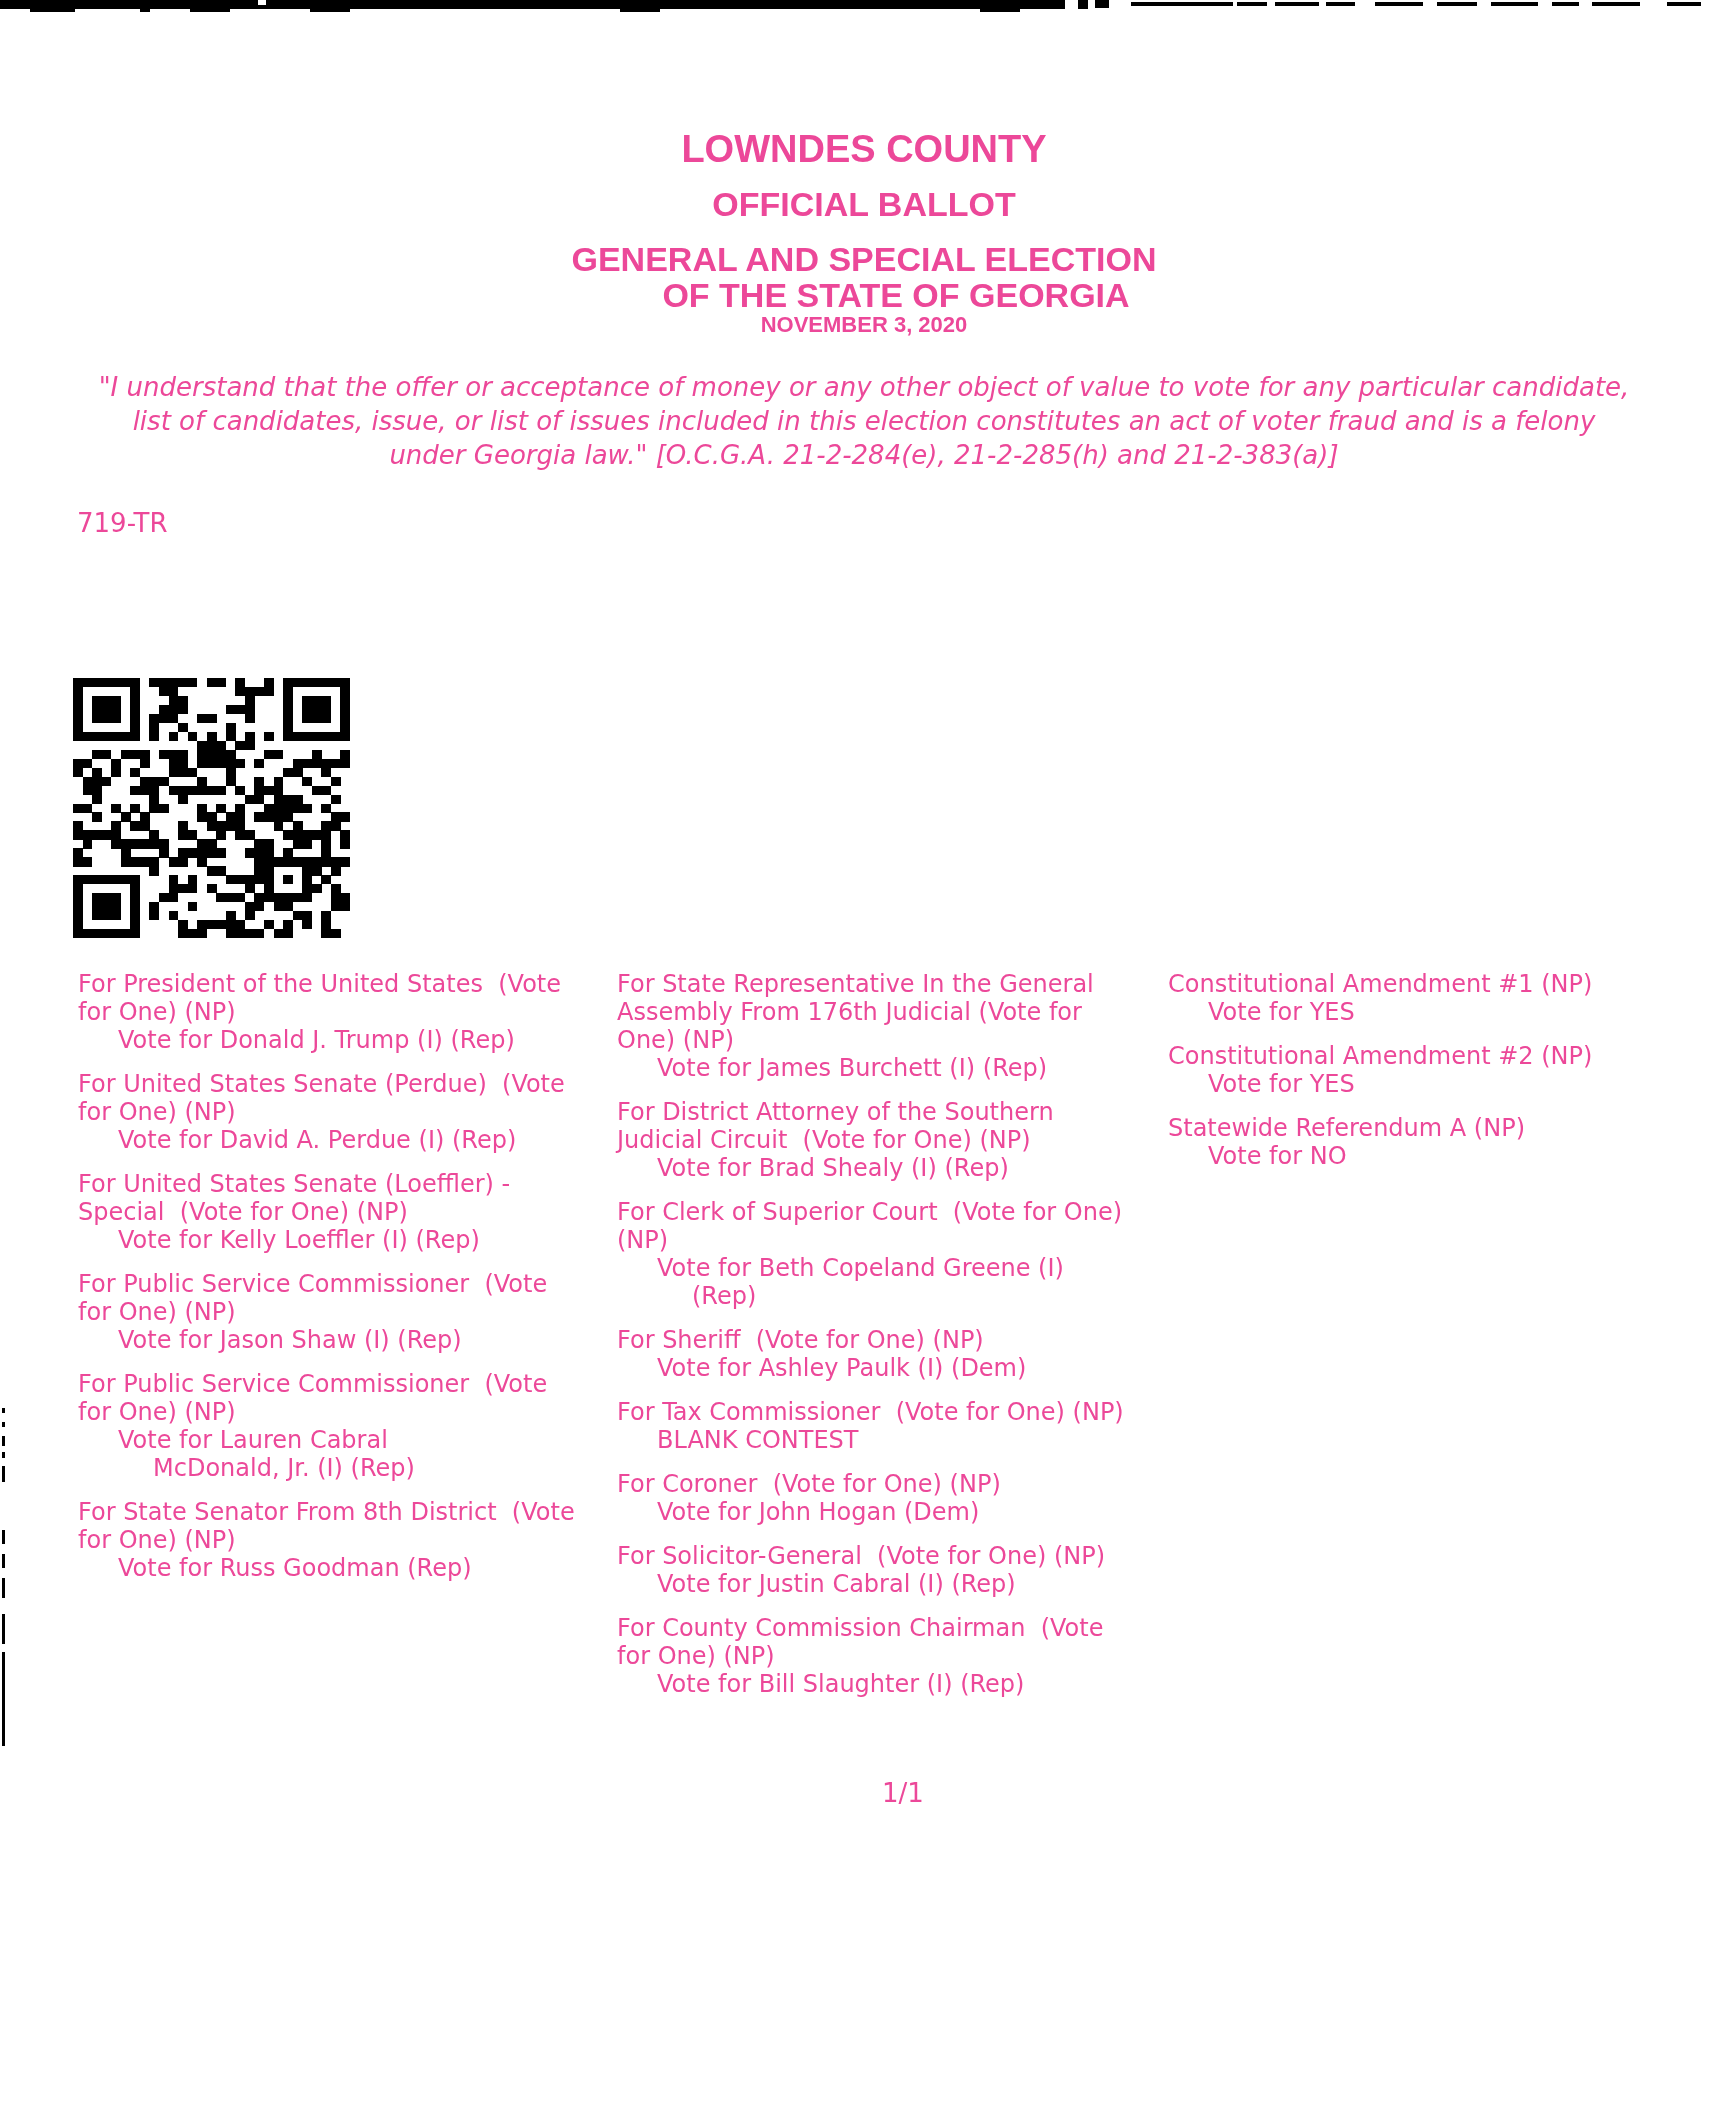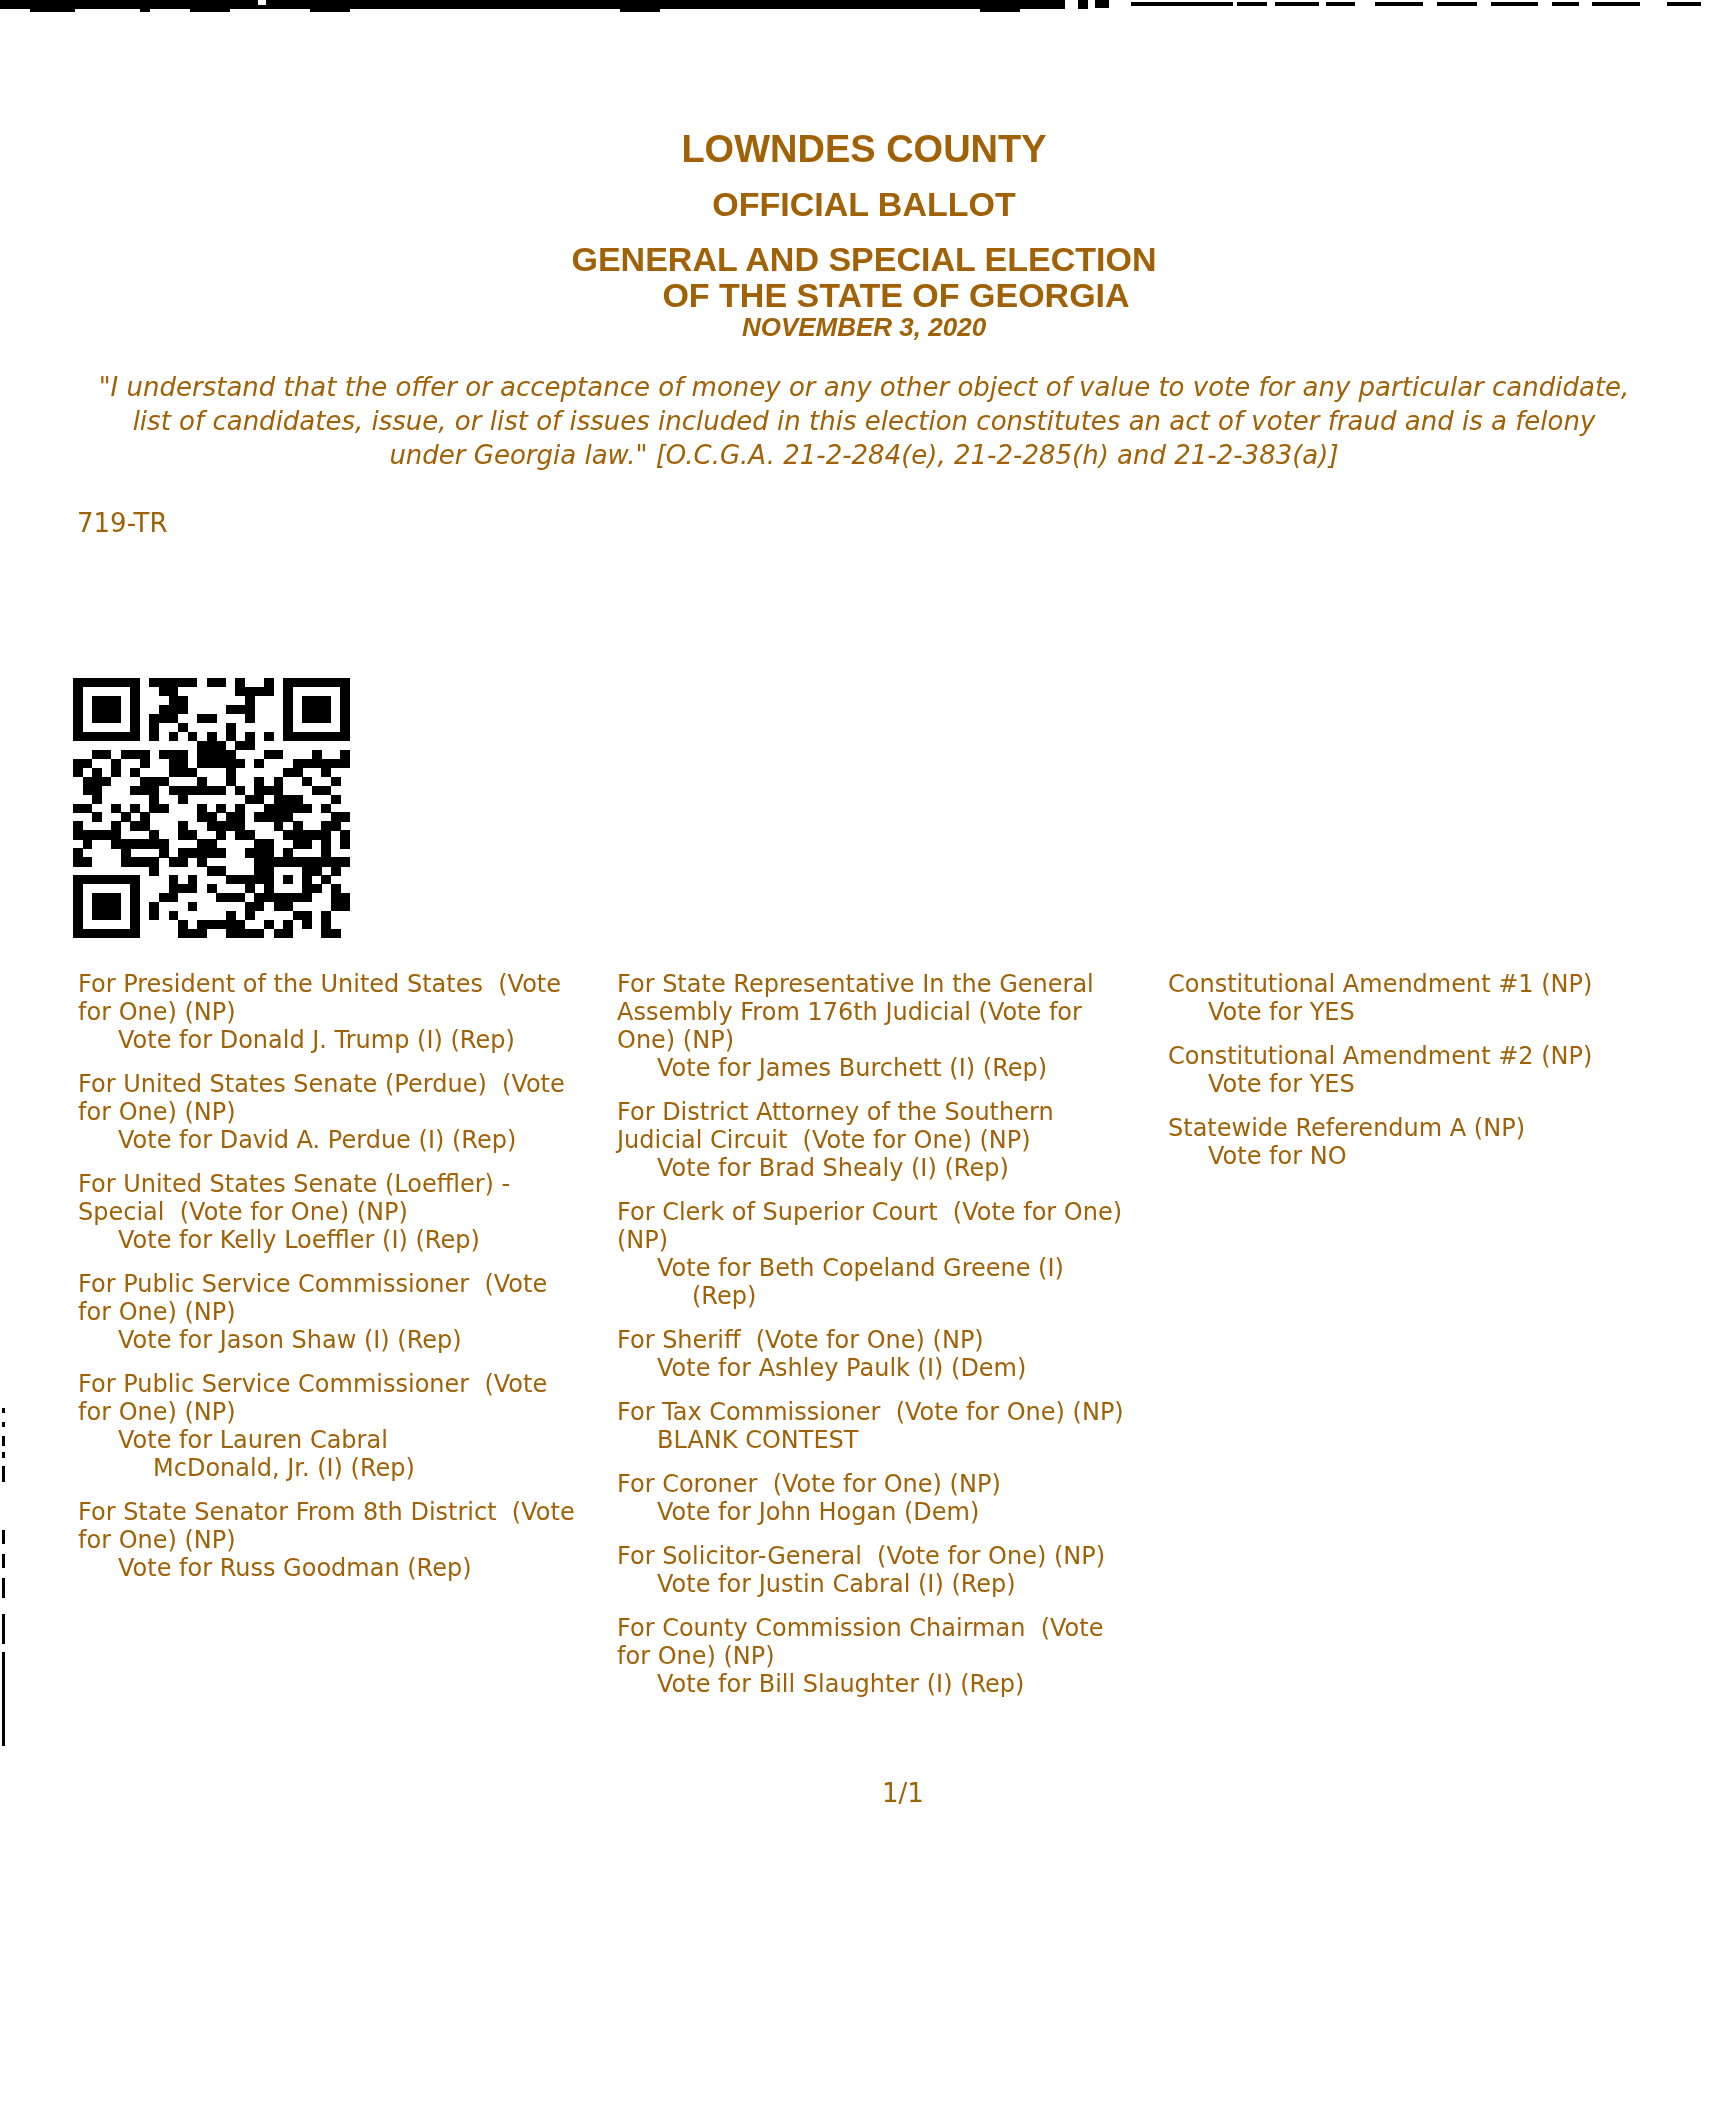"LOWNDES COUNTY" #page { color: #a16207 -> #ec4899 }
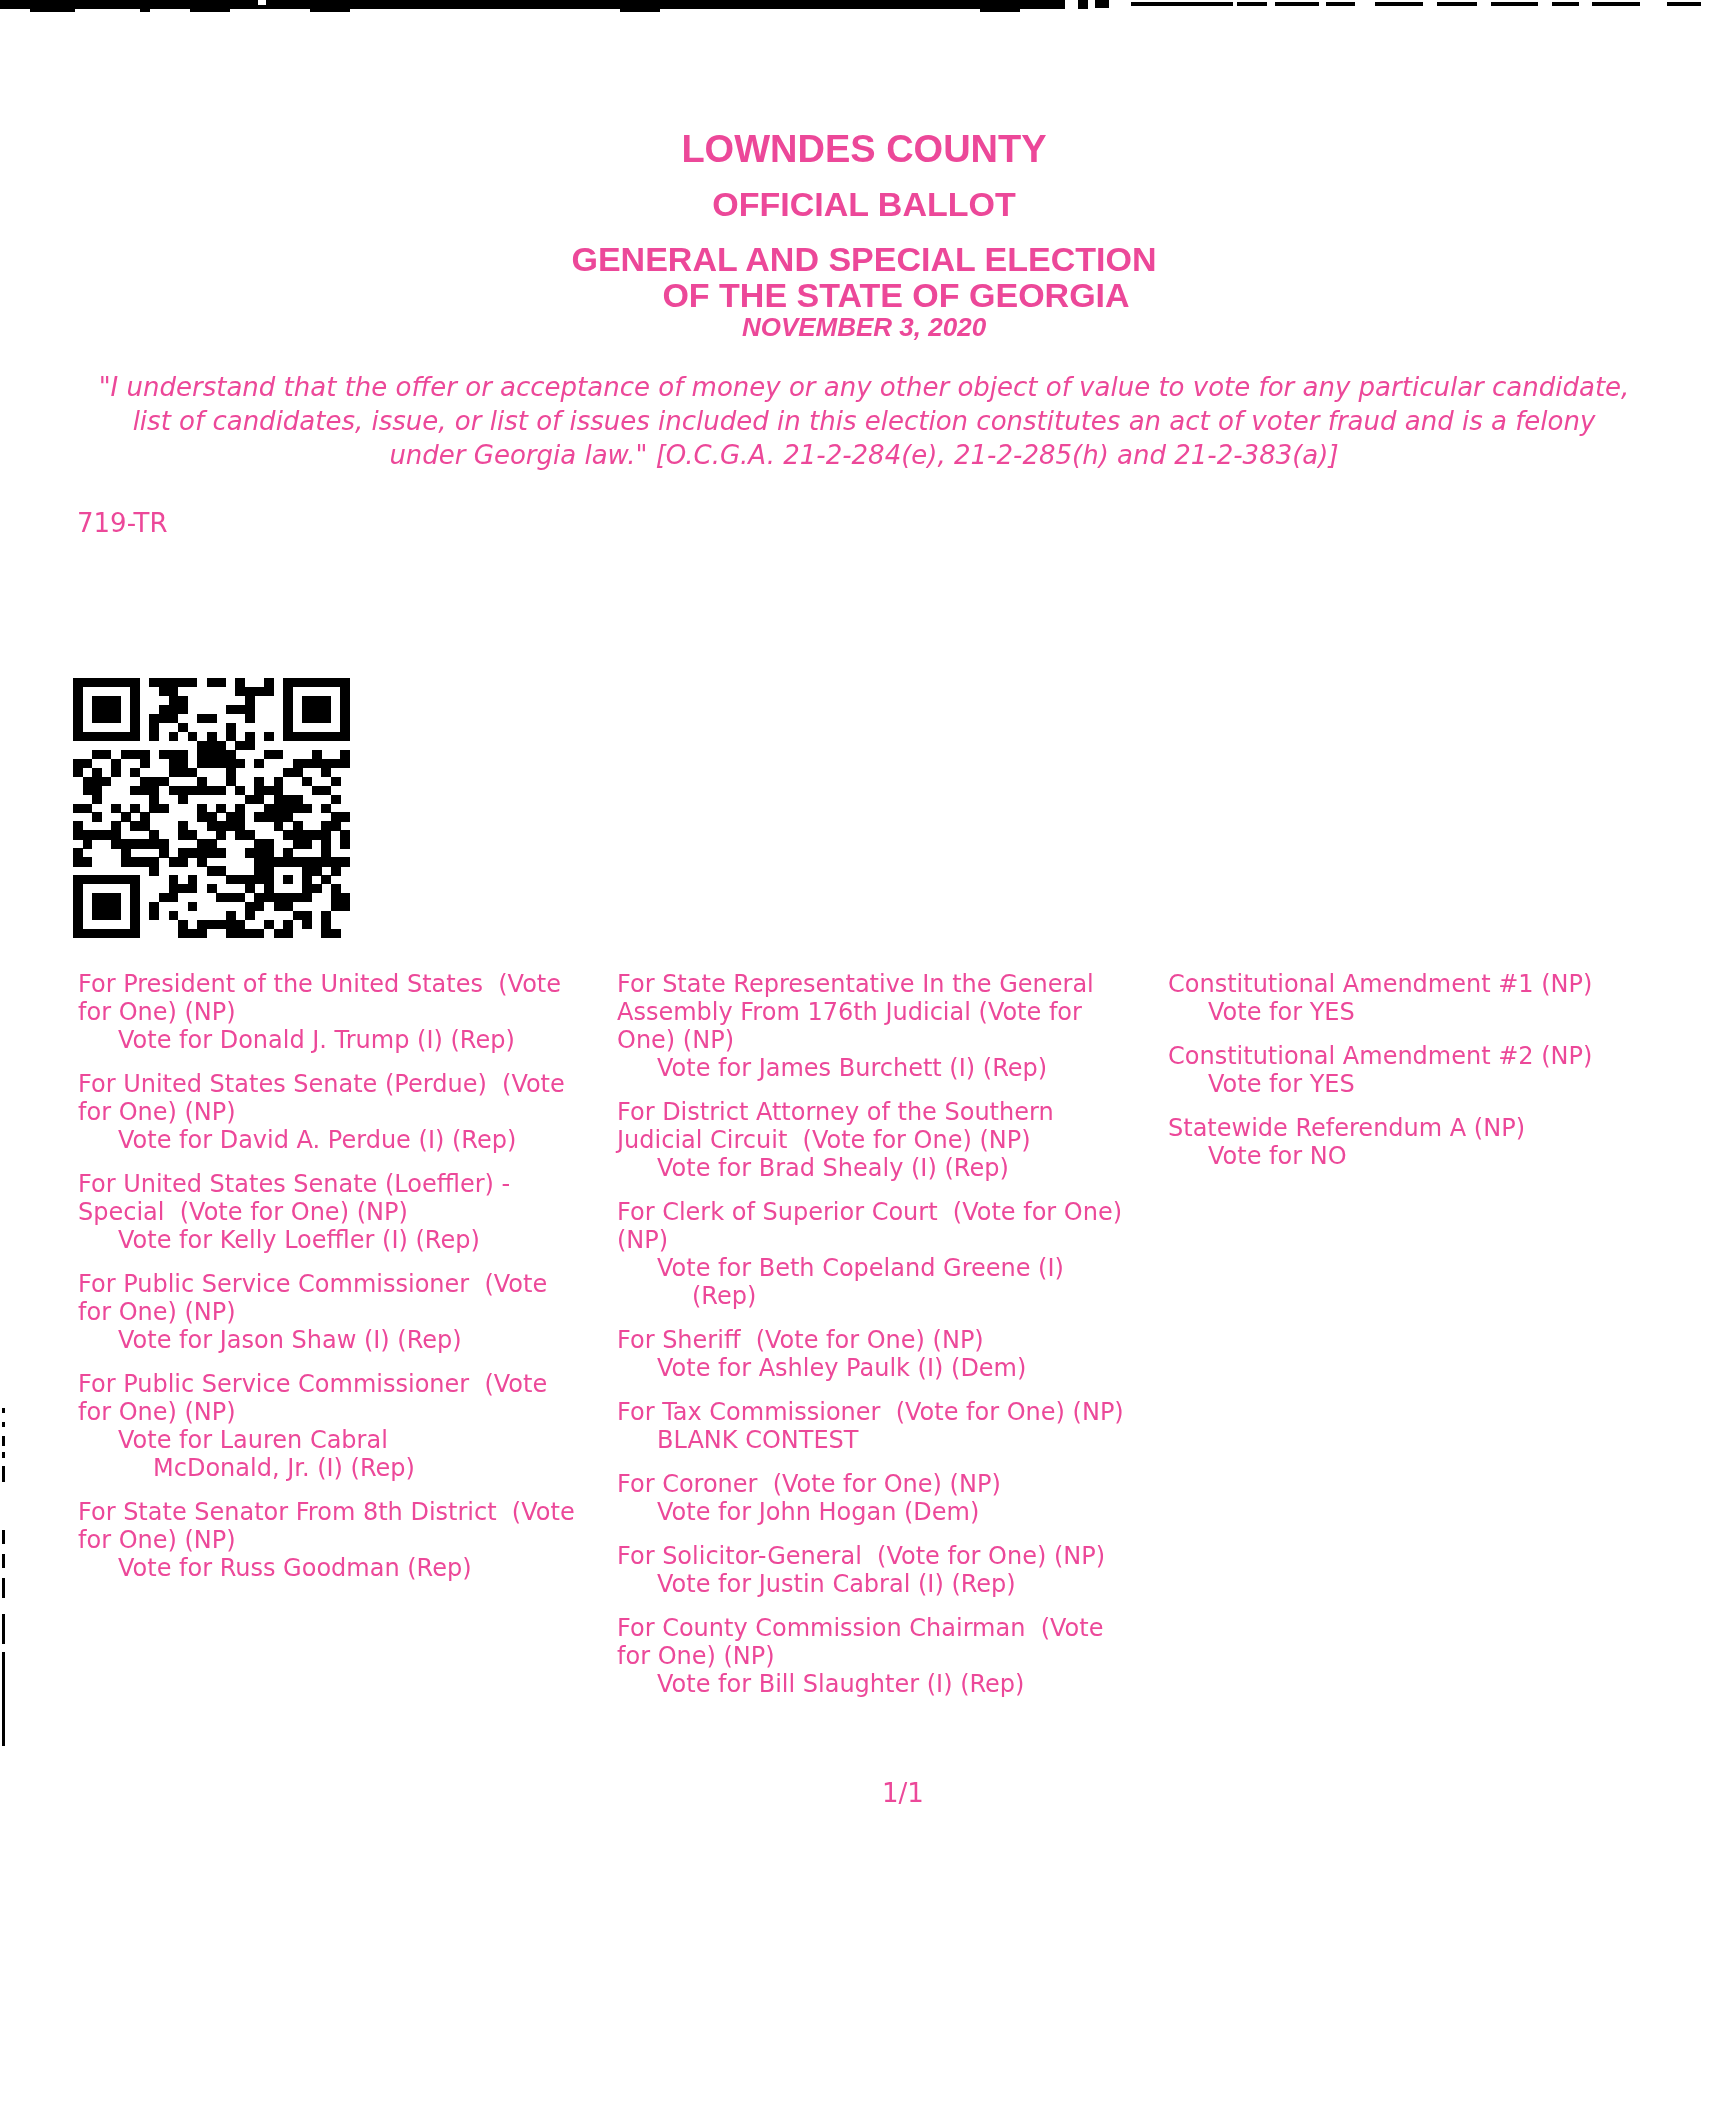"NOVEMBER 3, 2020" #election-line-3 { font-size: 26px -> 22px; font-style: italic -> none }
